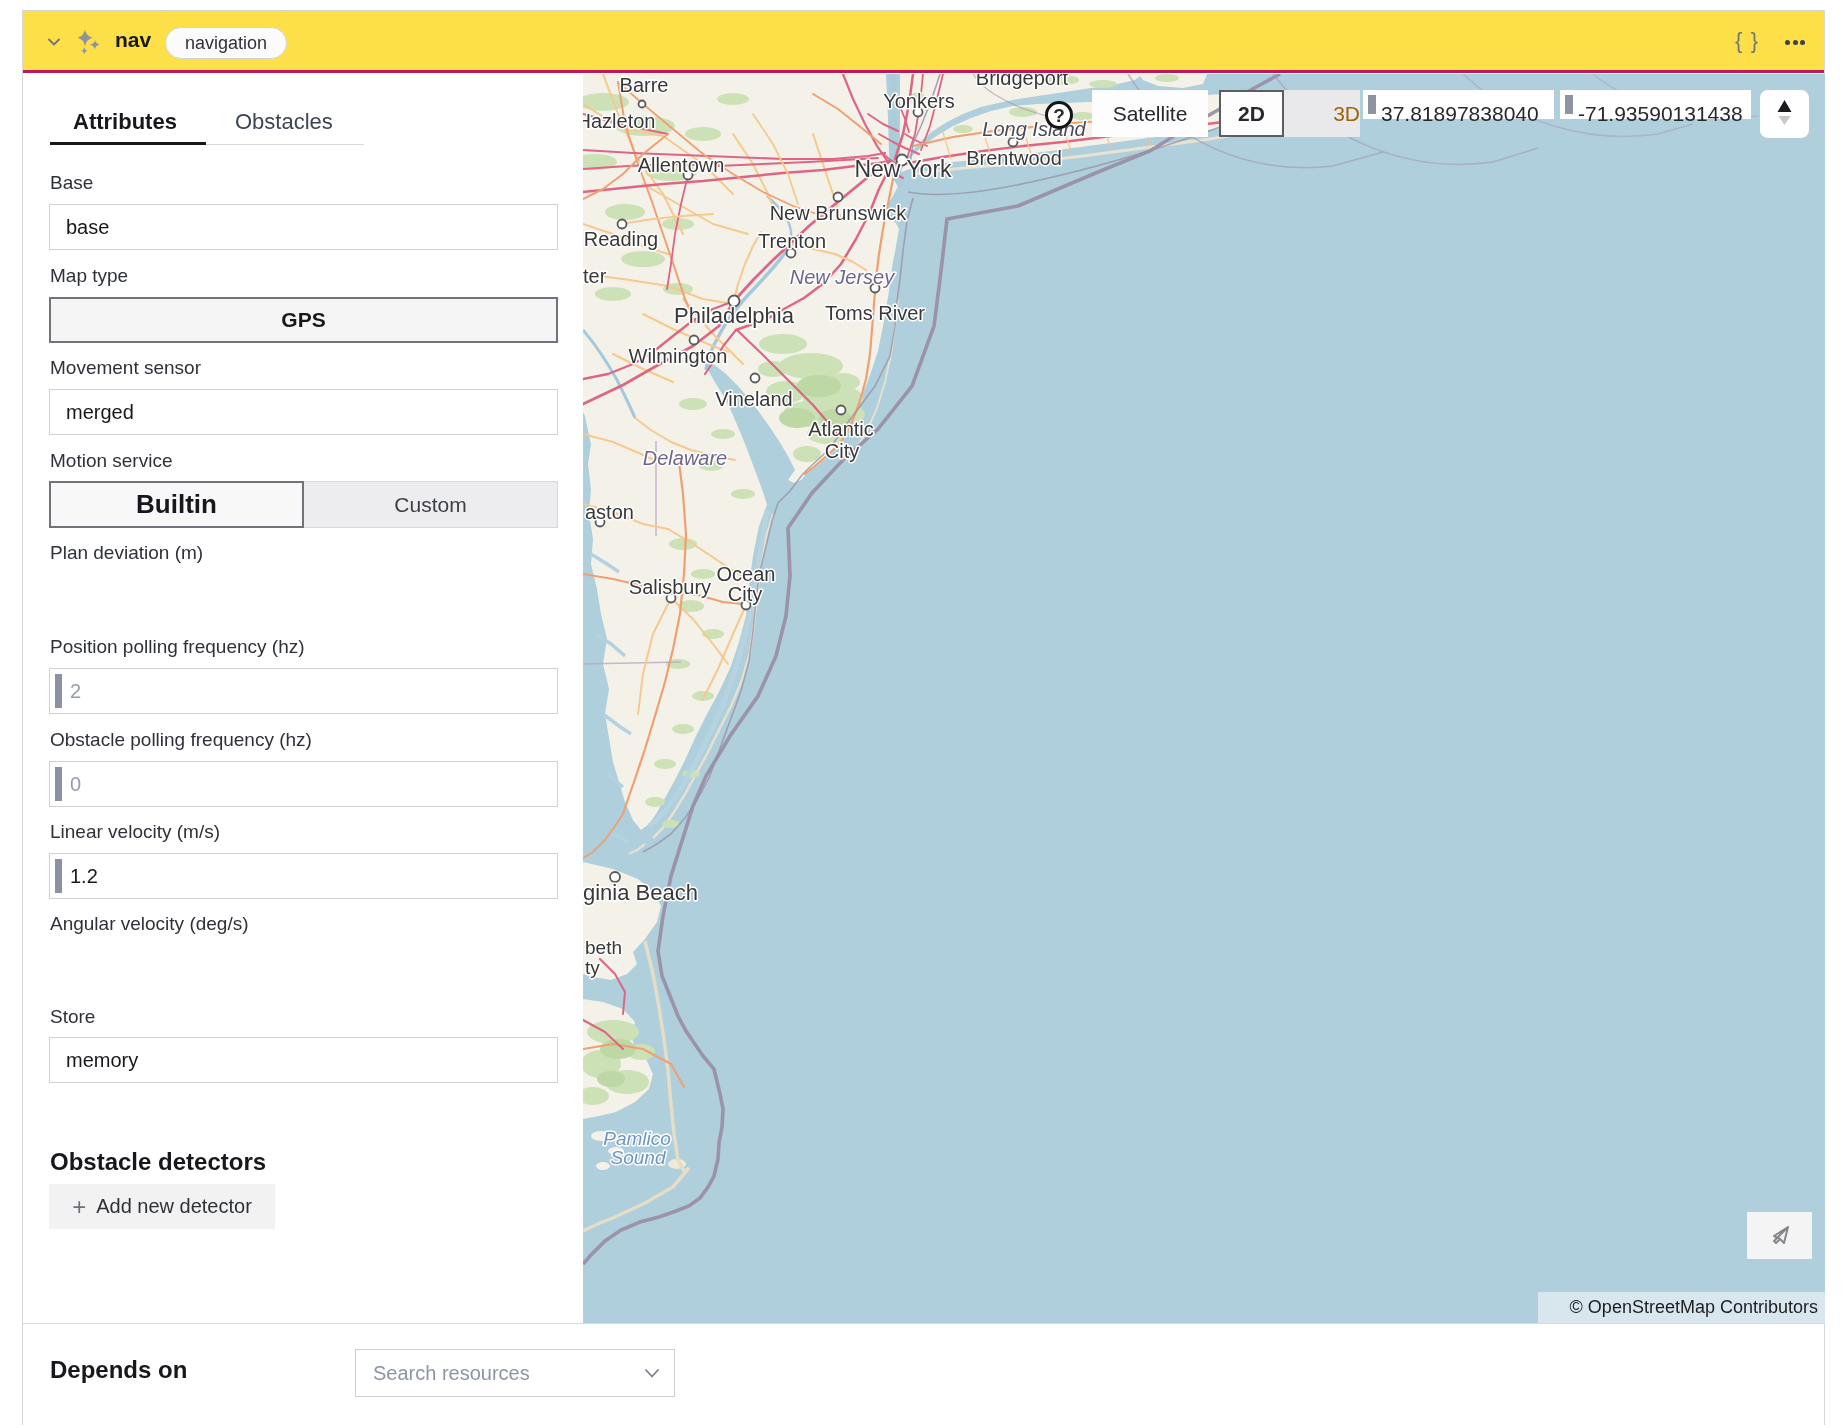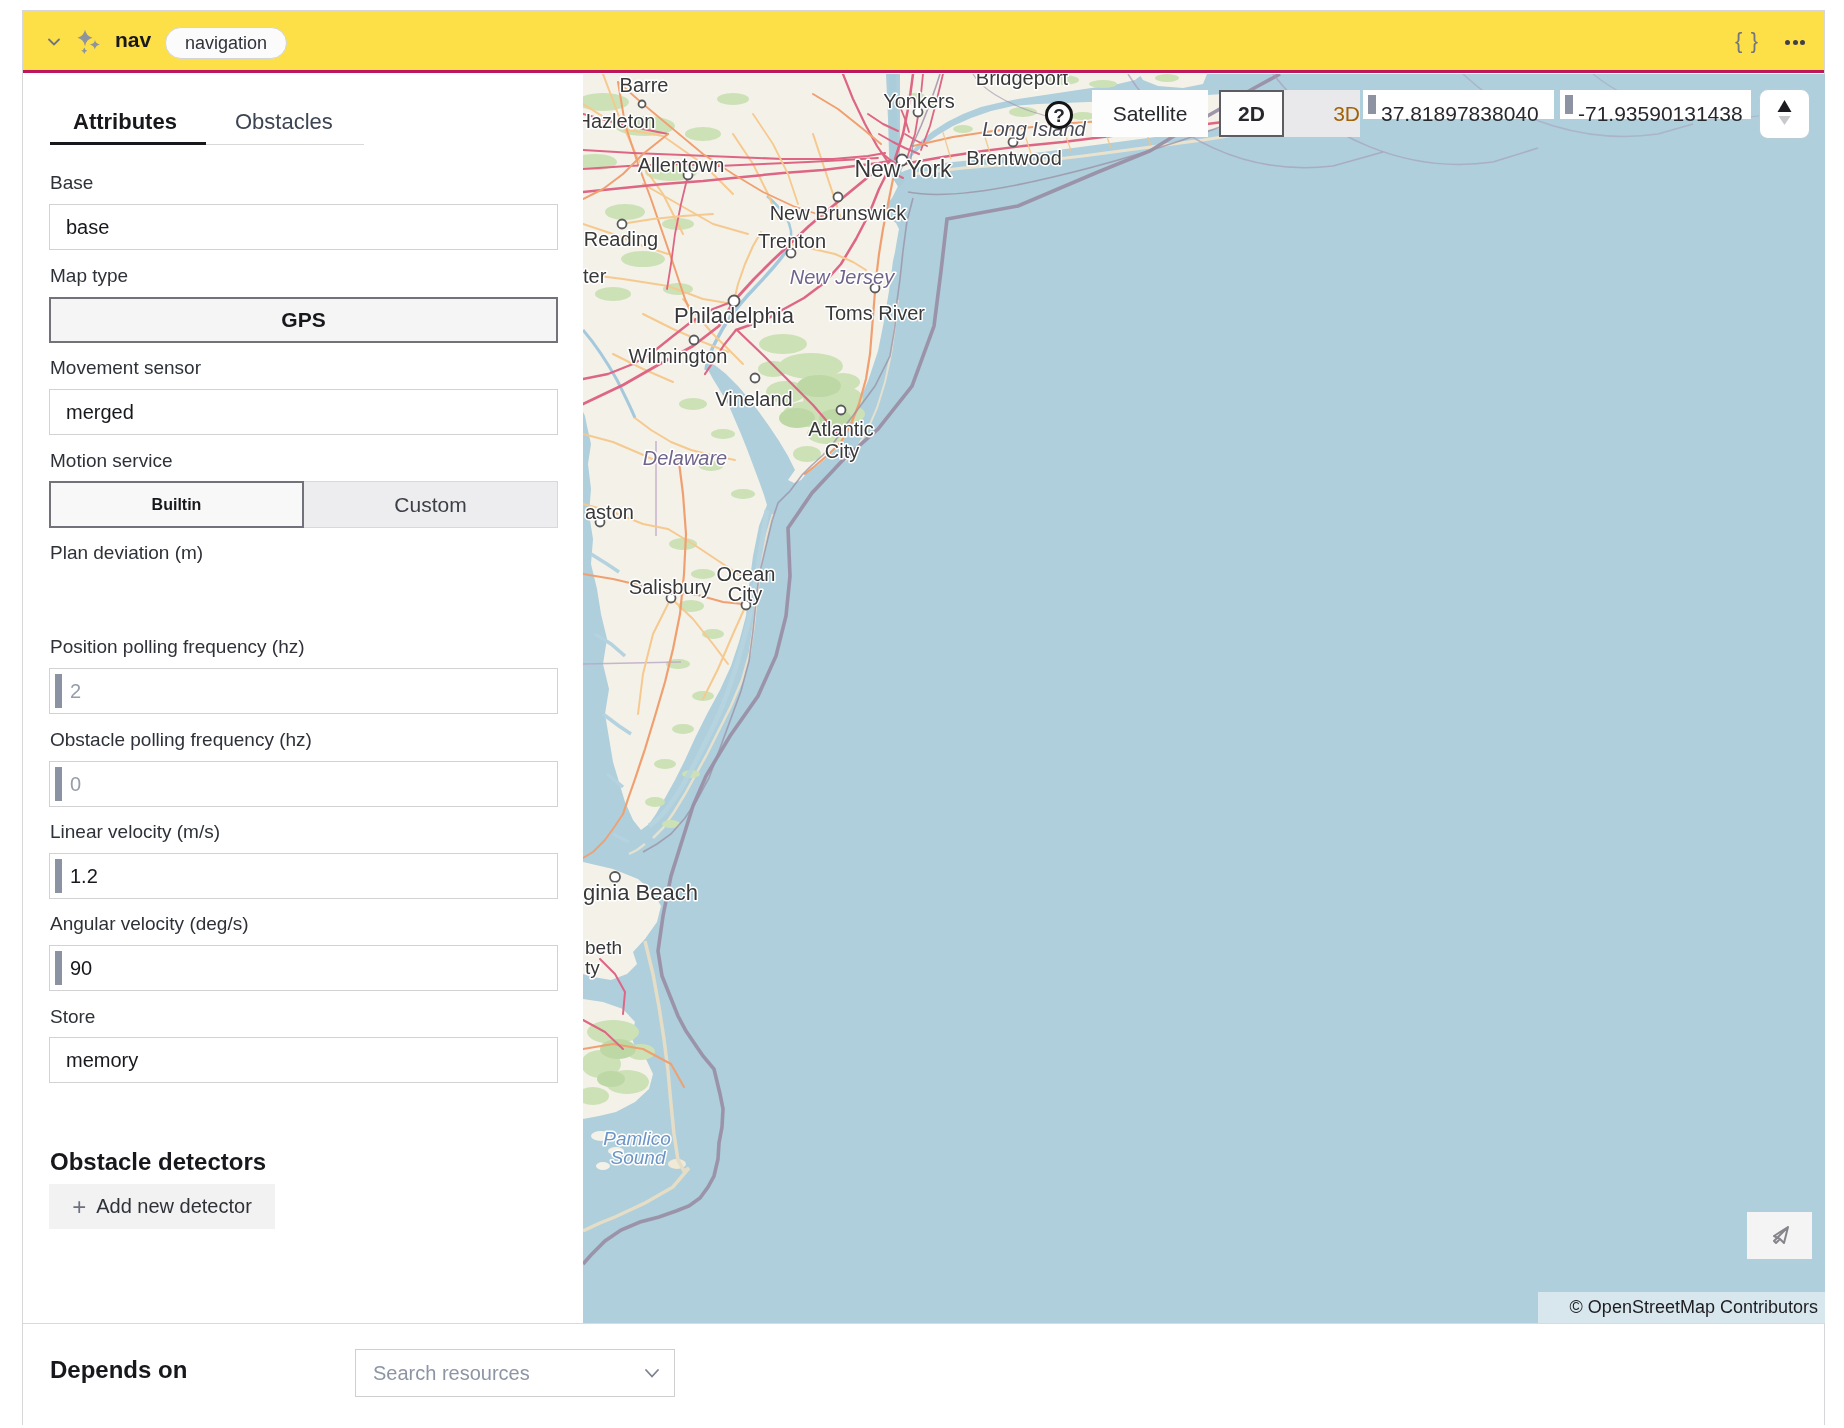"Builtin" .seg .b1 { font-size: 16px -> 26px }
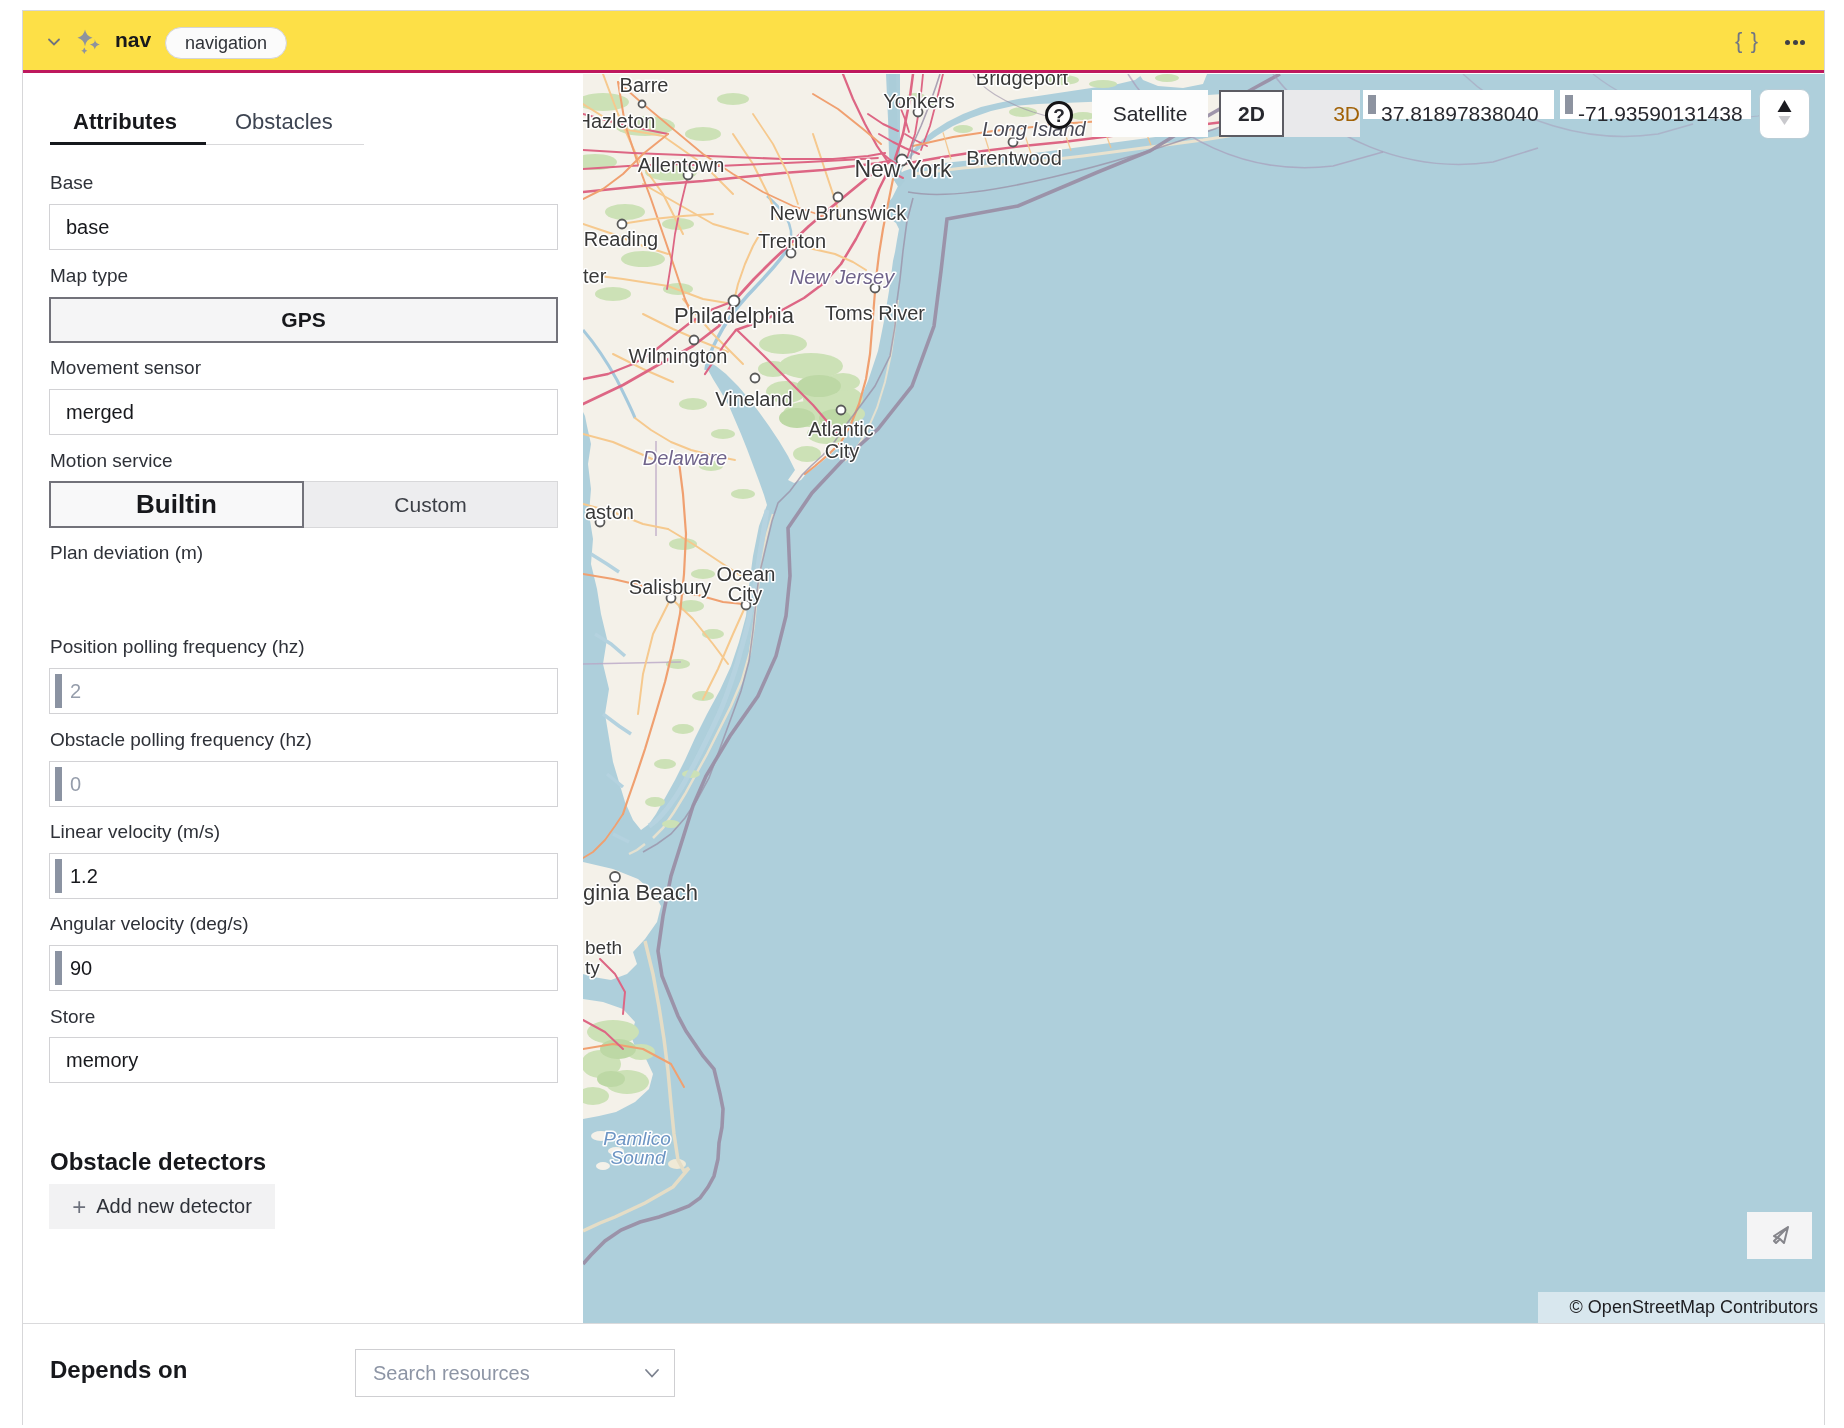"90" div.inp { html: <div>90</div> -> none }
